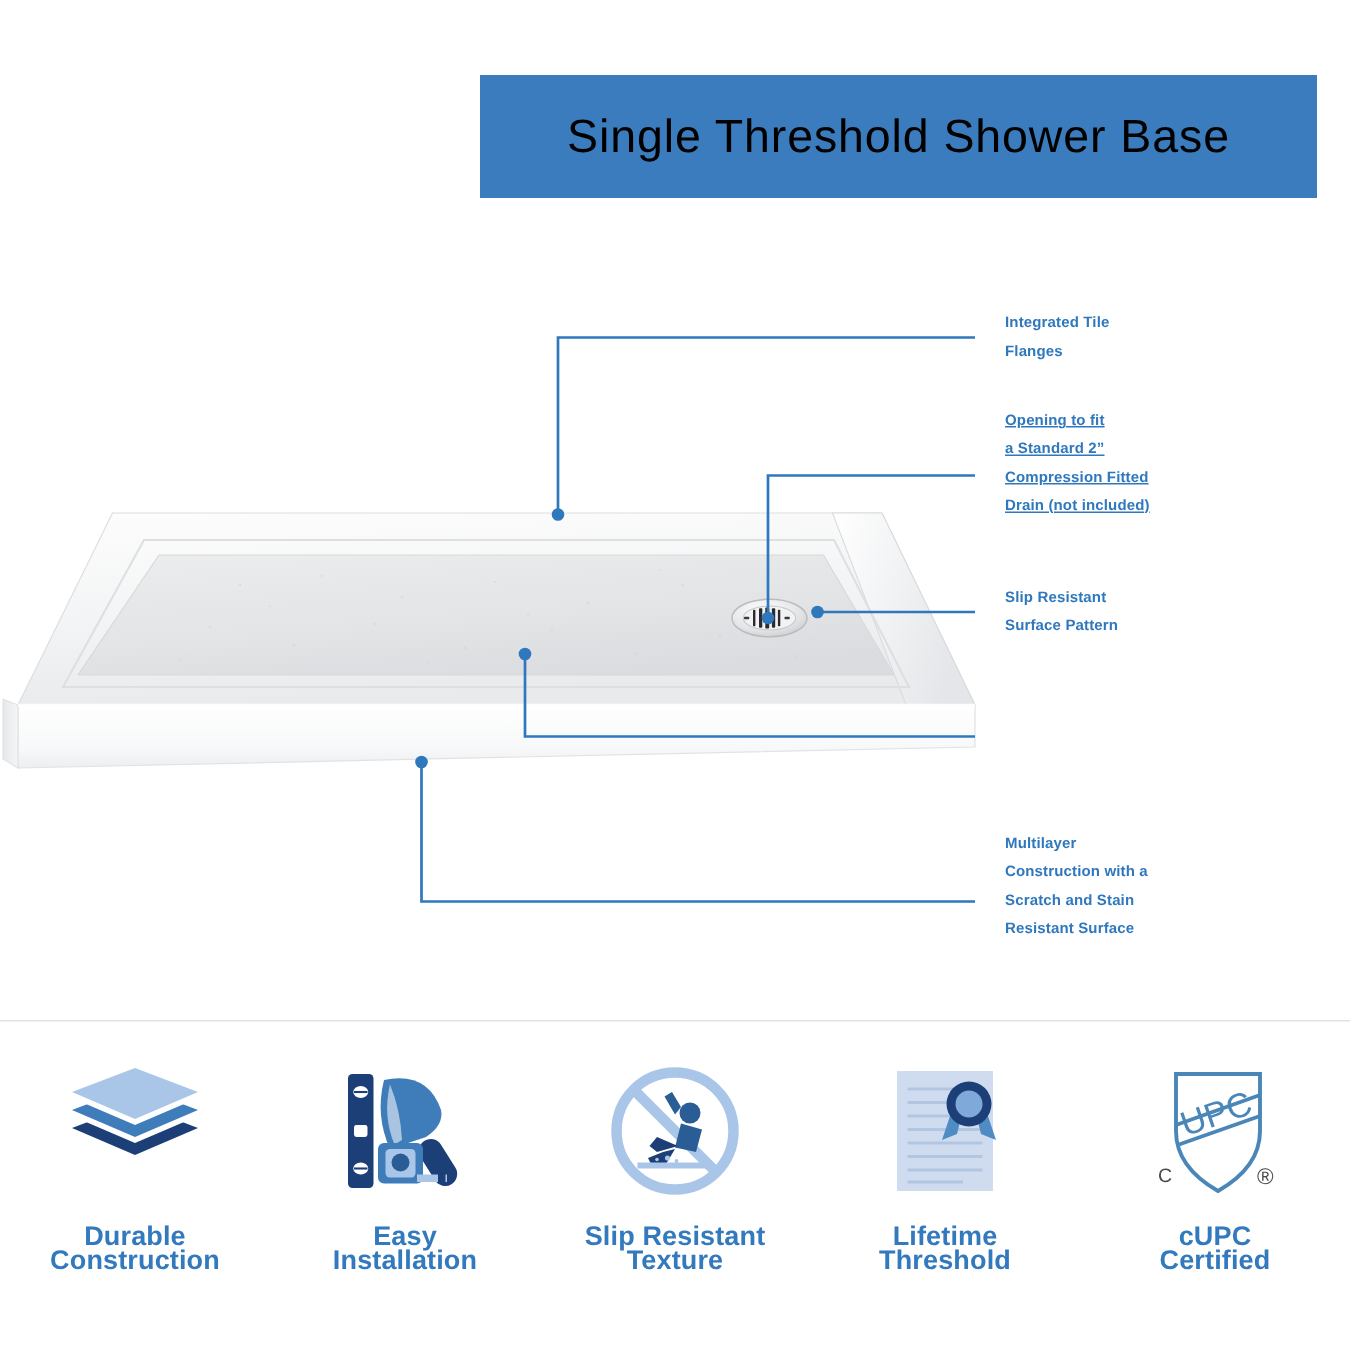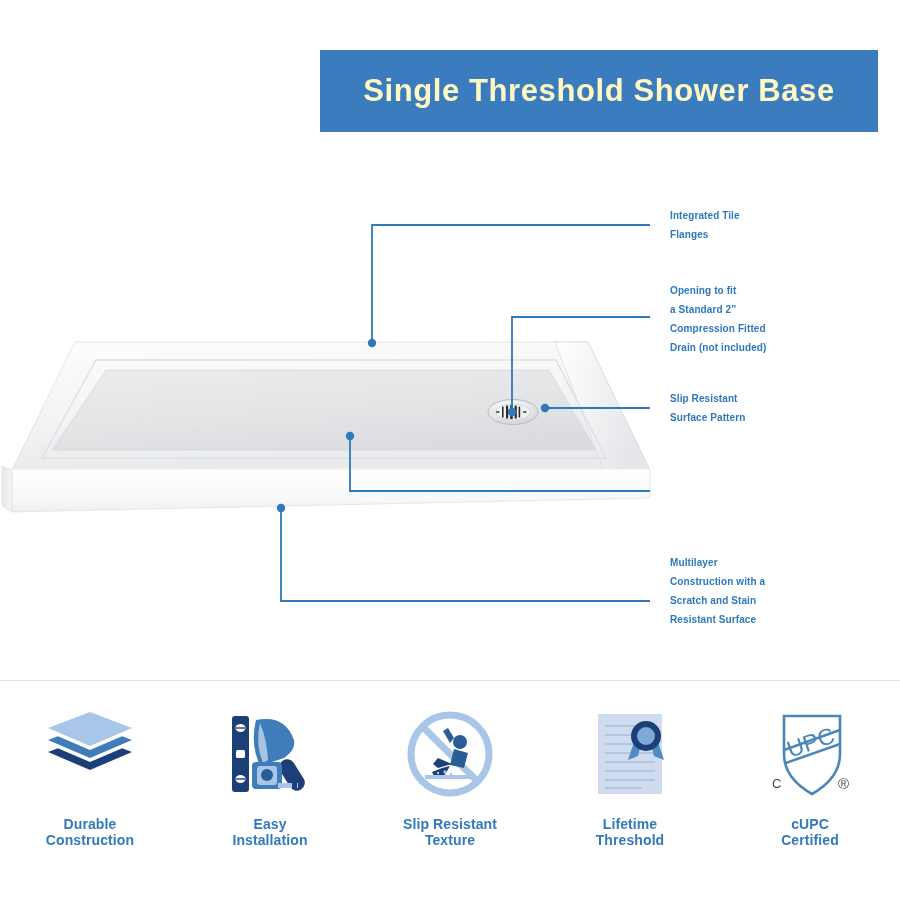"Single Threshold Shower Base" #header-title { color: #fef9c3 -> #000000; font-weight: bold -> normal }
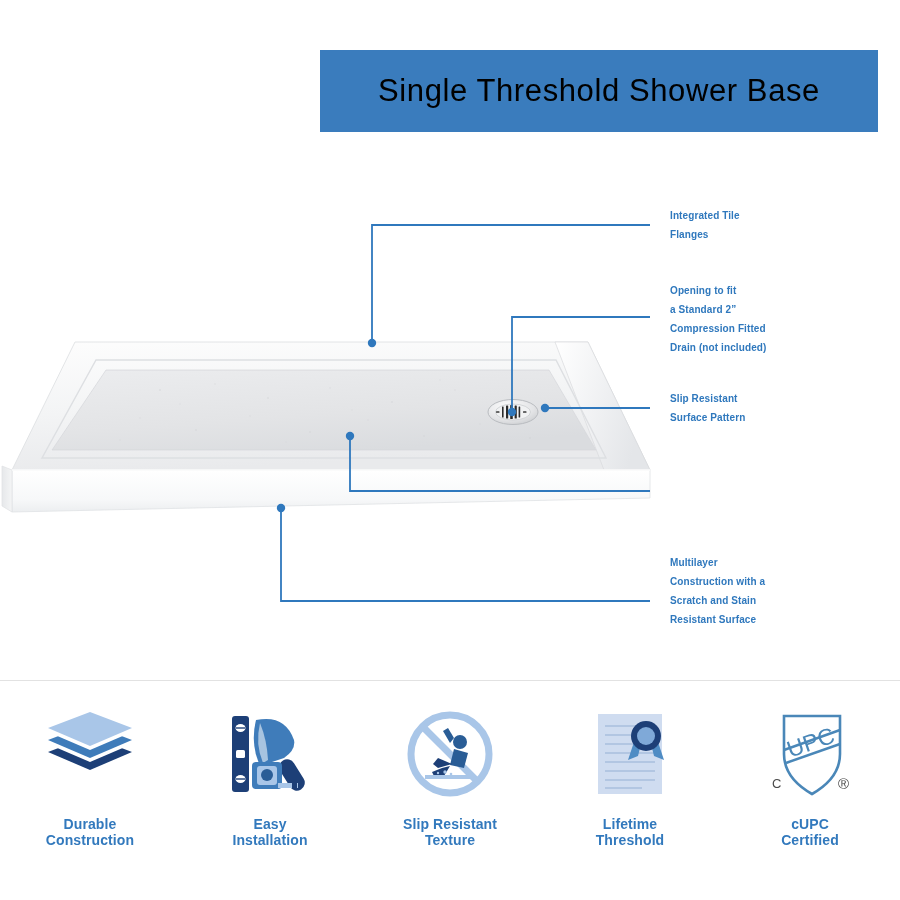"Opening to fit" #callout-text-1 { text-decoration: none -> underline; top: 281px -> 271px }
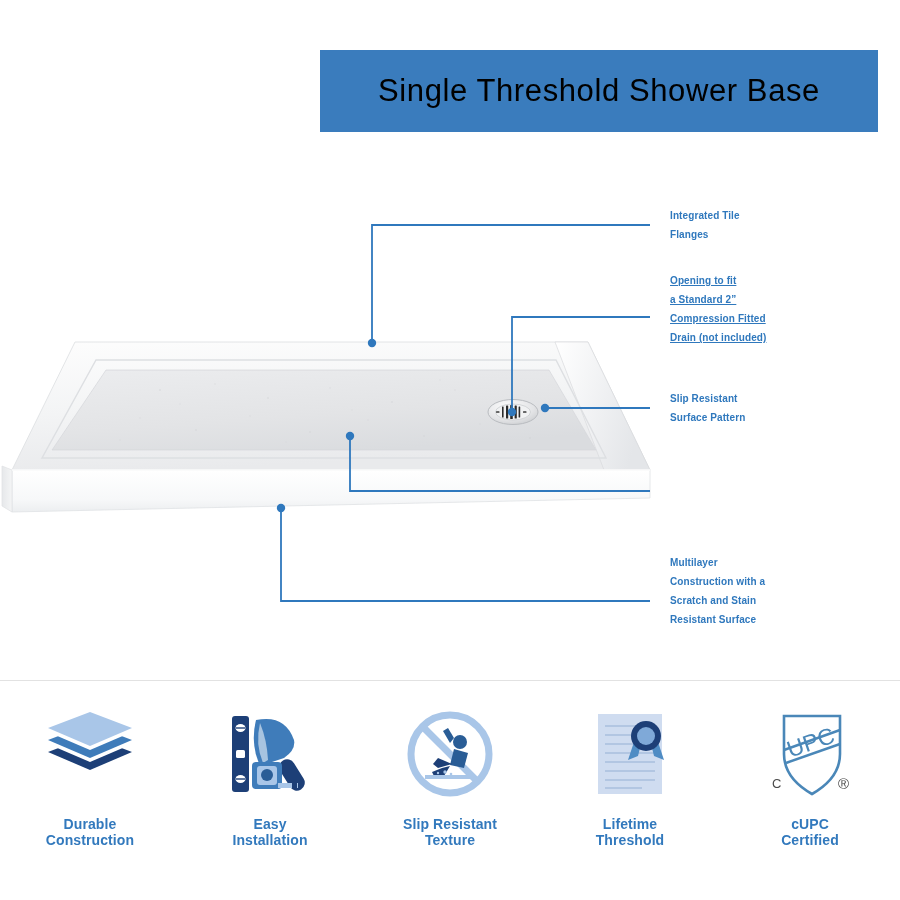"Durable" .feature-label { font-size: 14px -> 18px }
